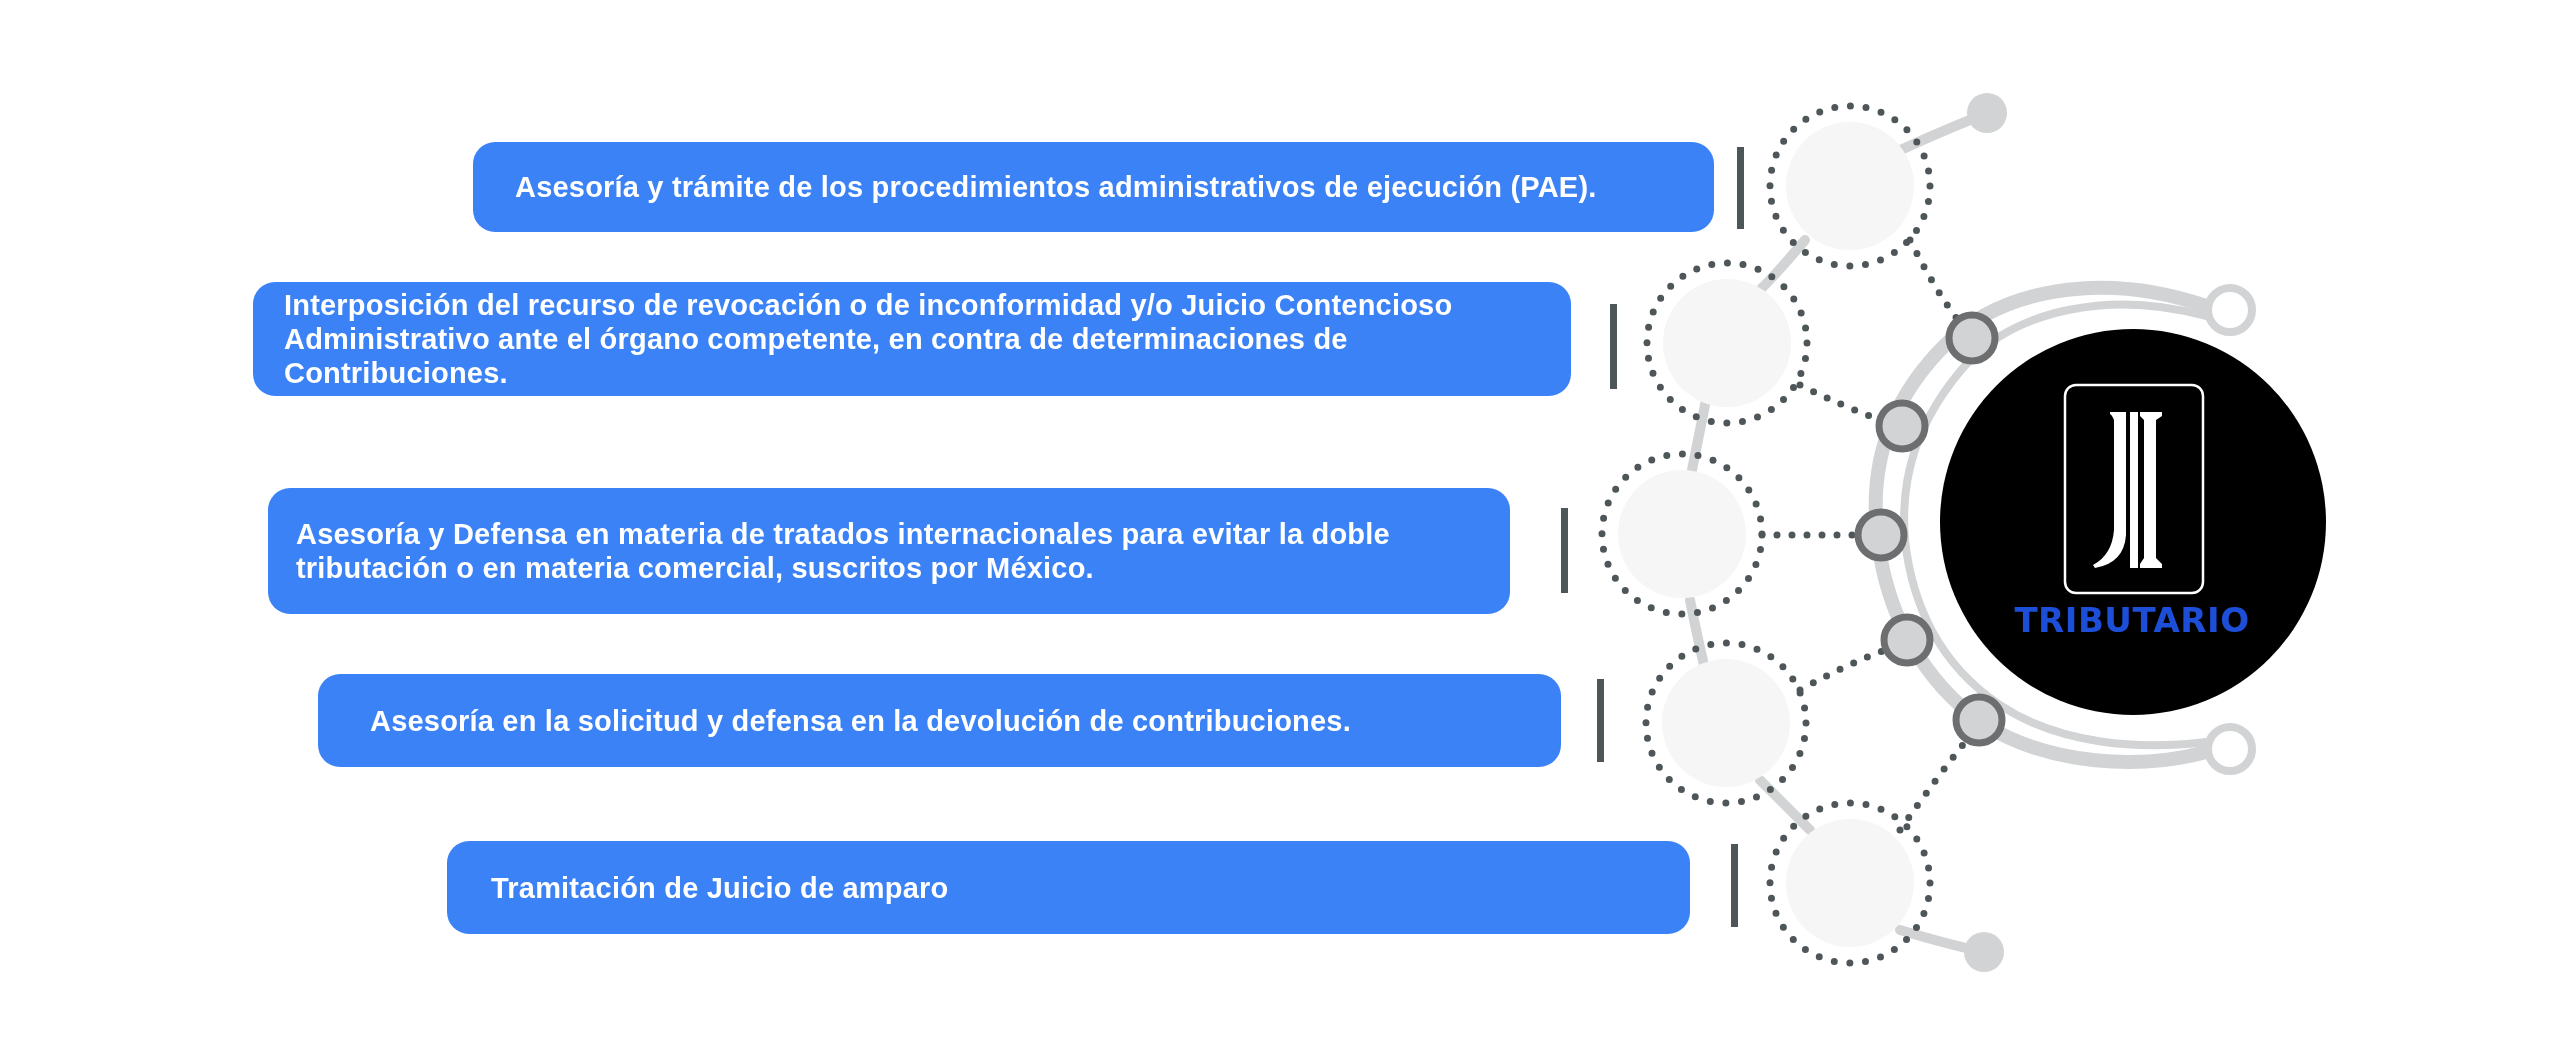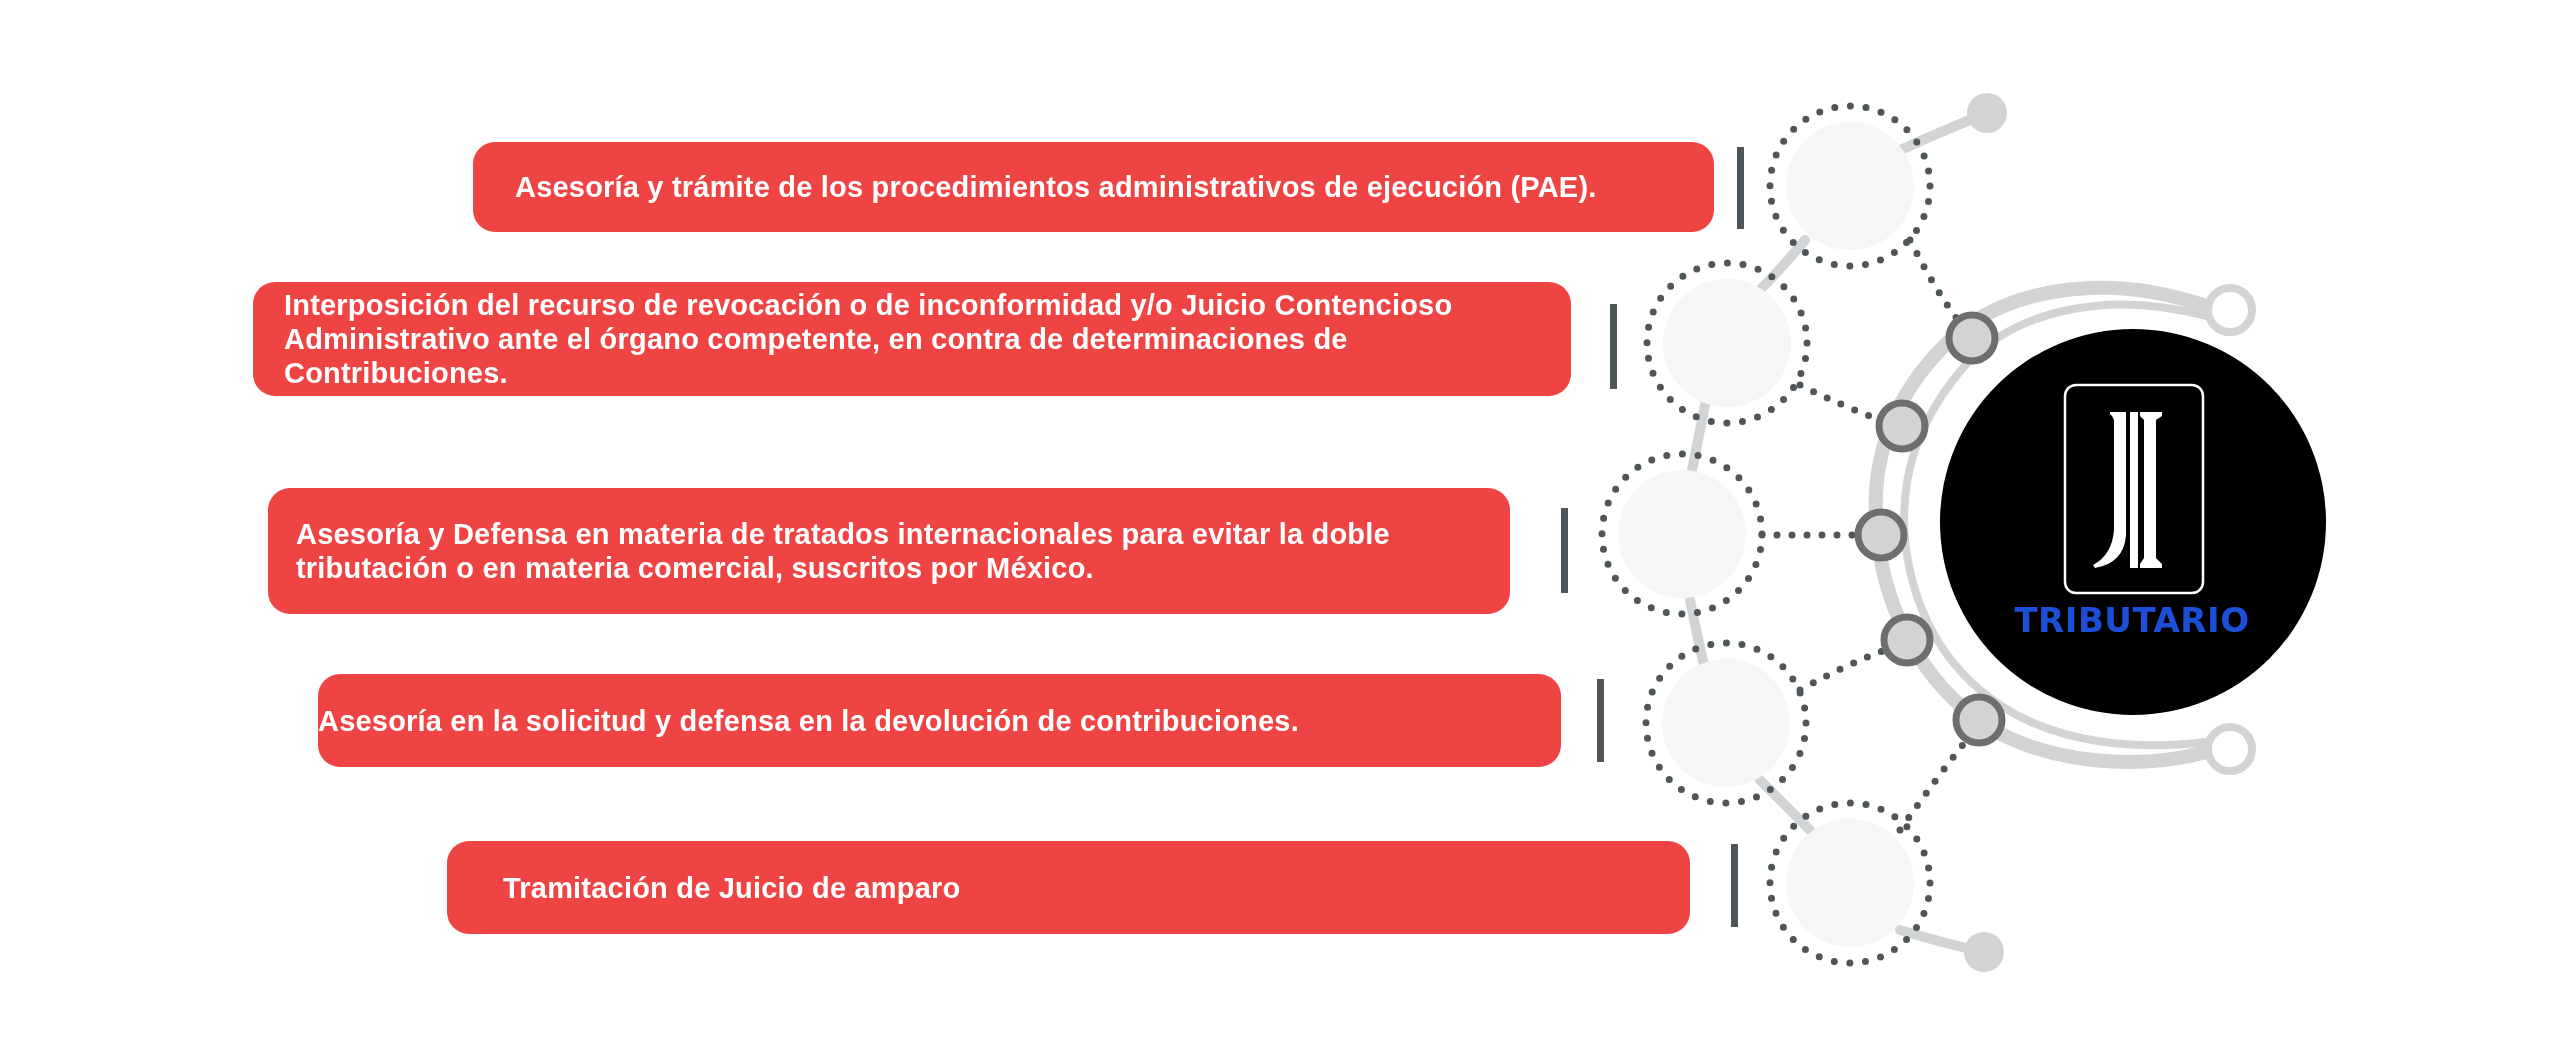"Asesoría y trámite de los" .service-box { background: #ef4444 -> #3b82f6 }
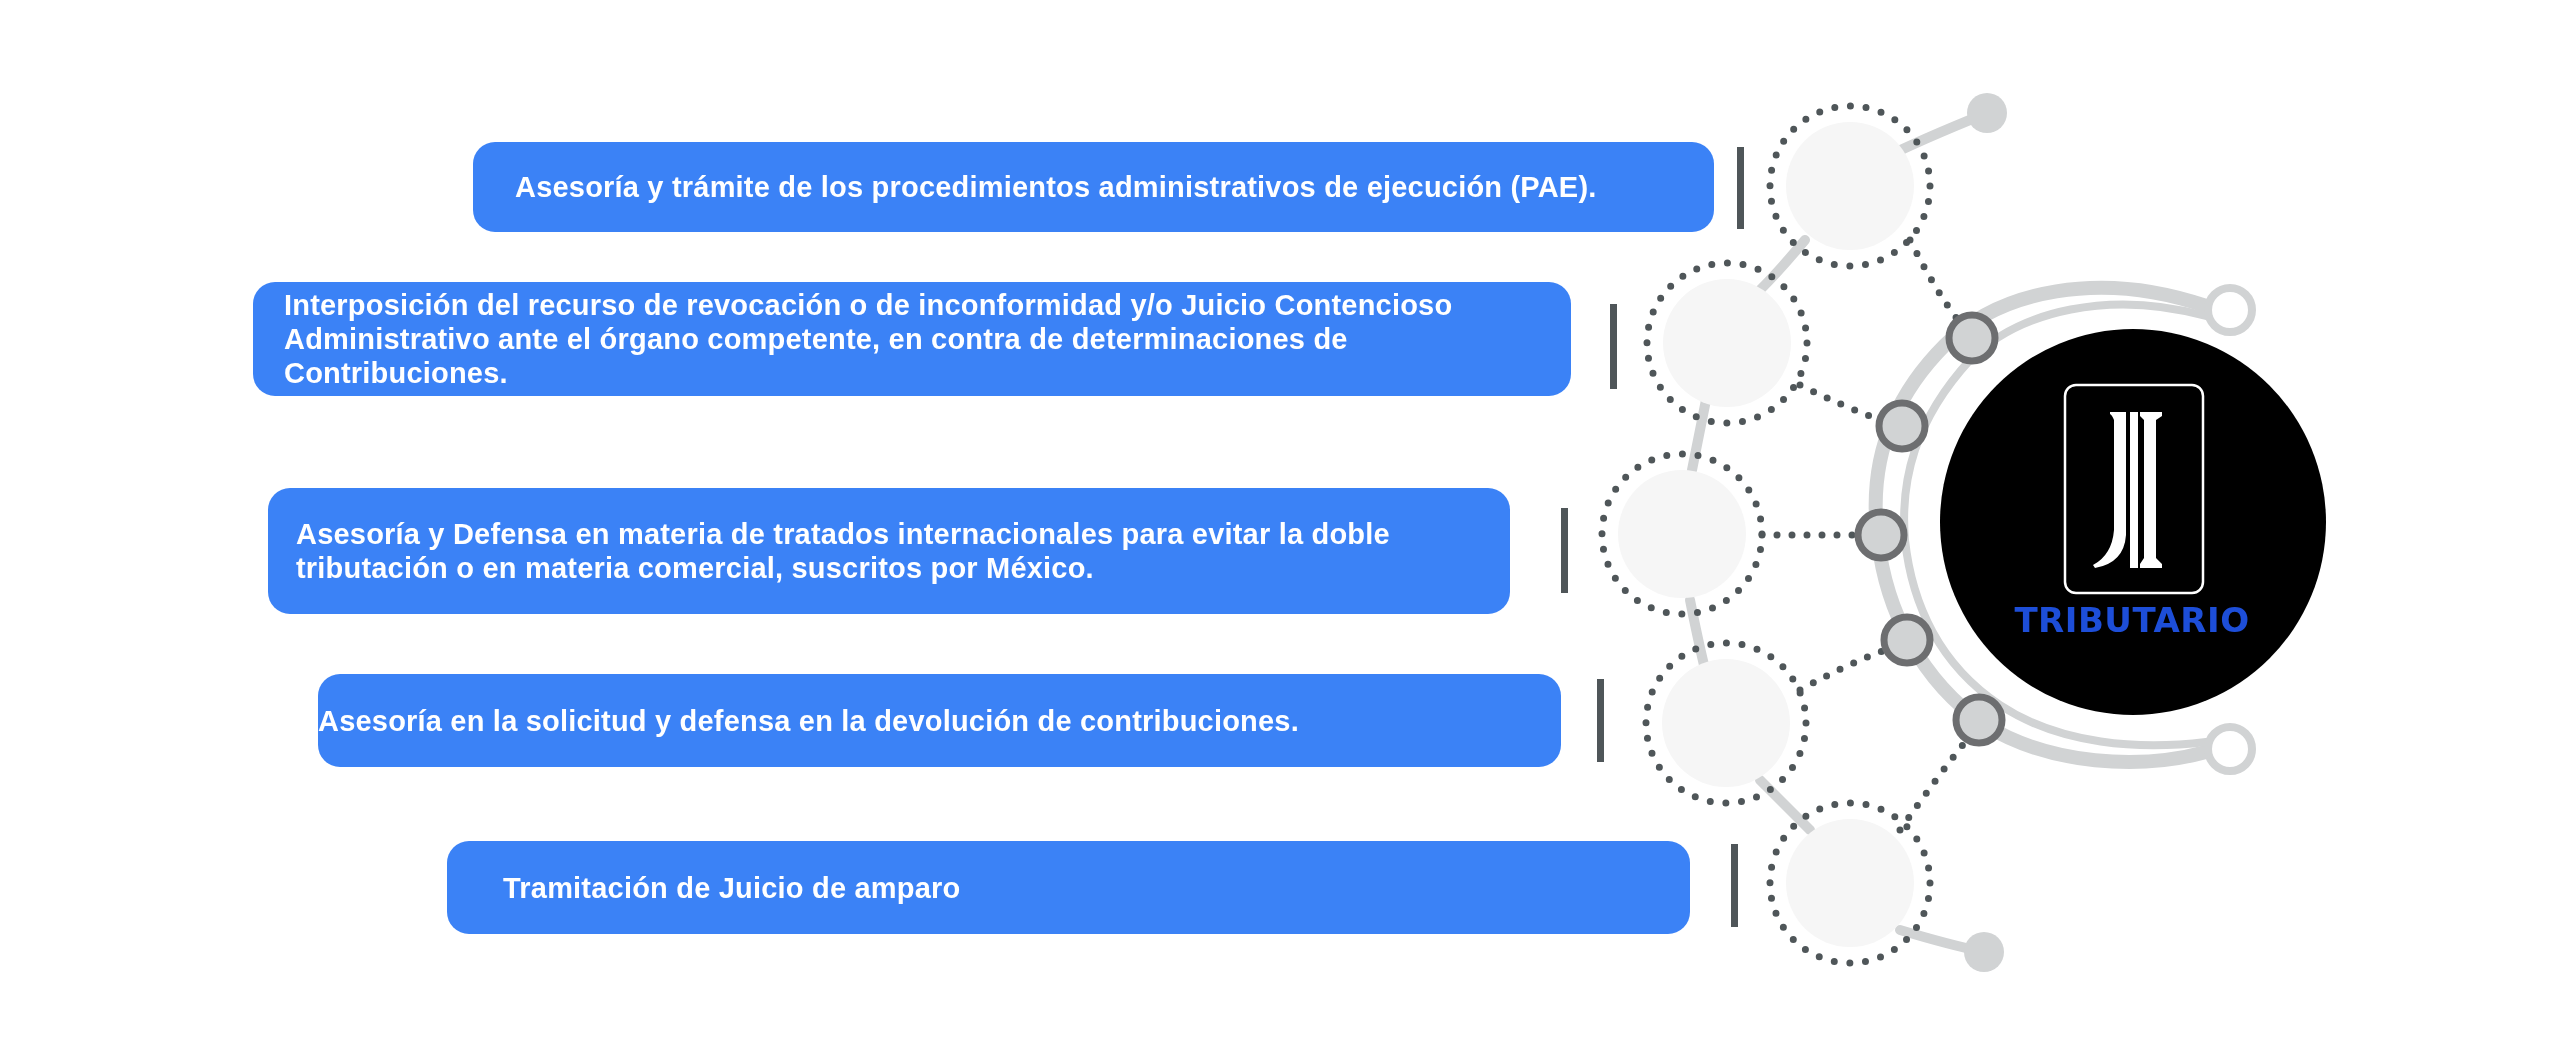"Asesoría en la solicitud y" div.service-box { padding-left: none -> 52px }
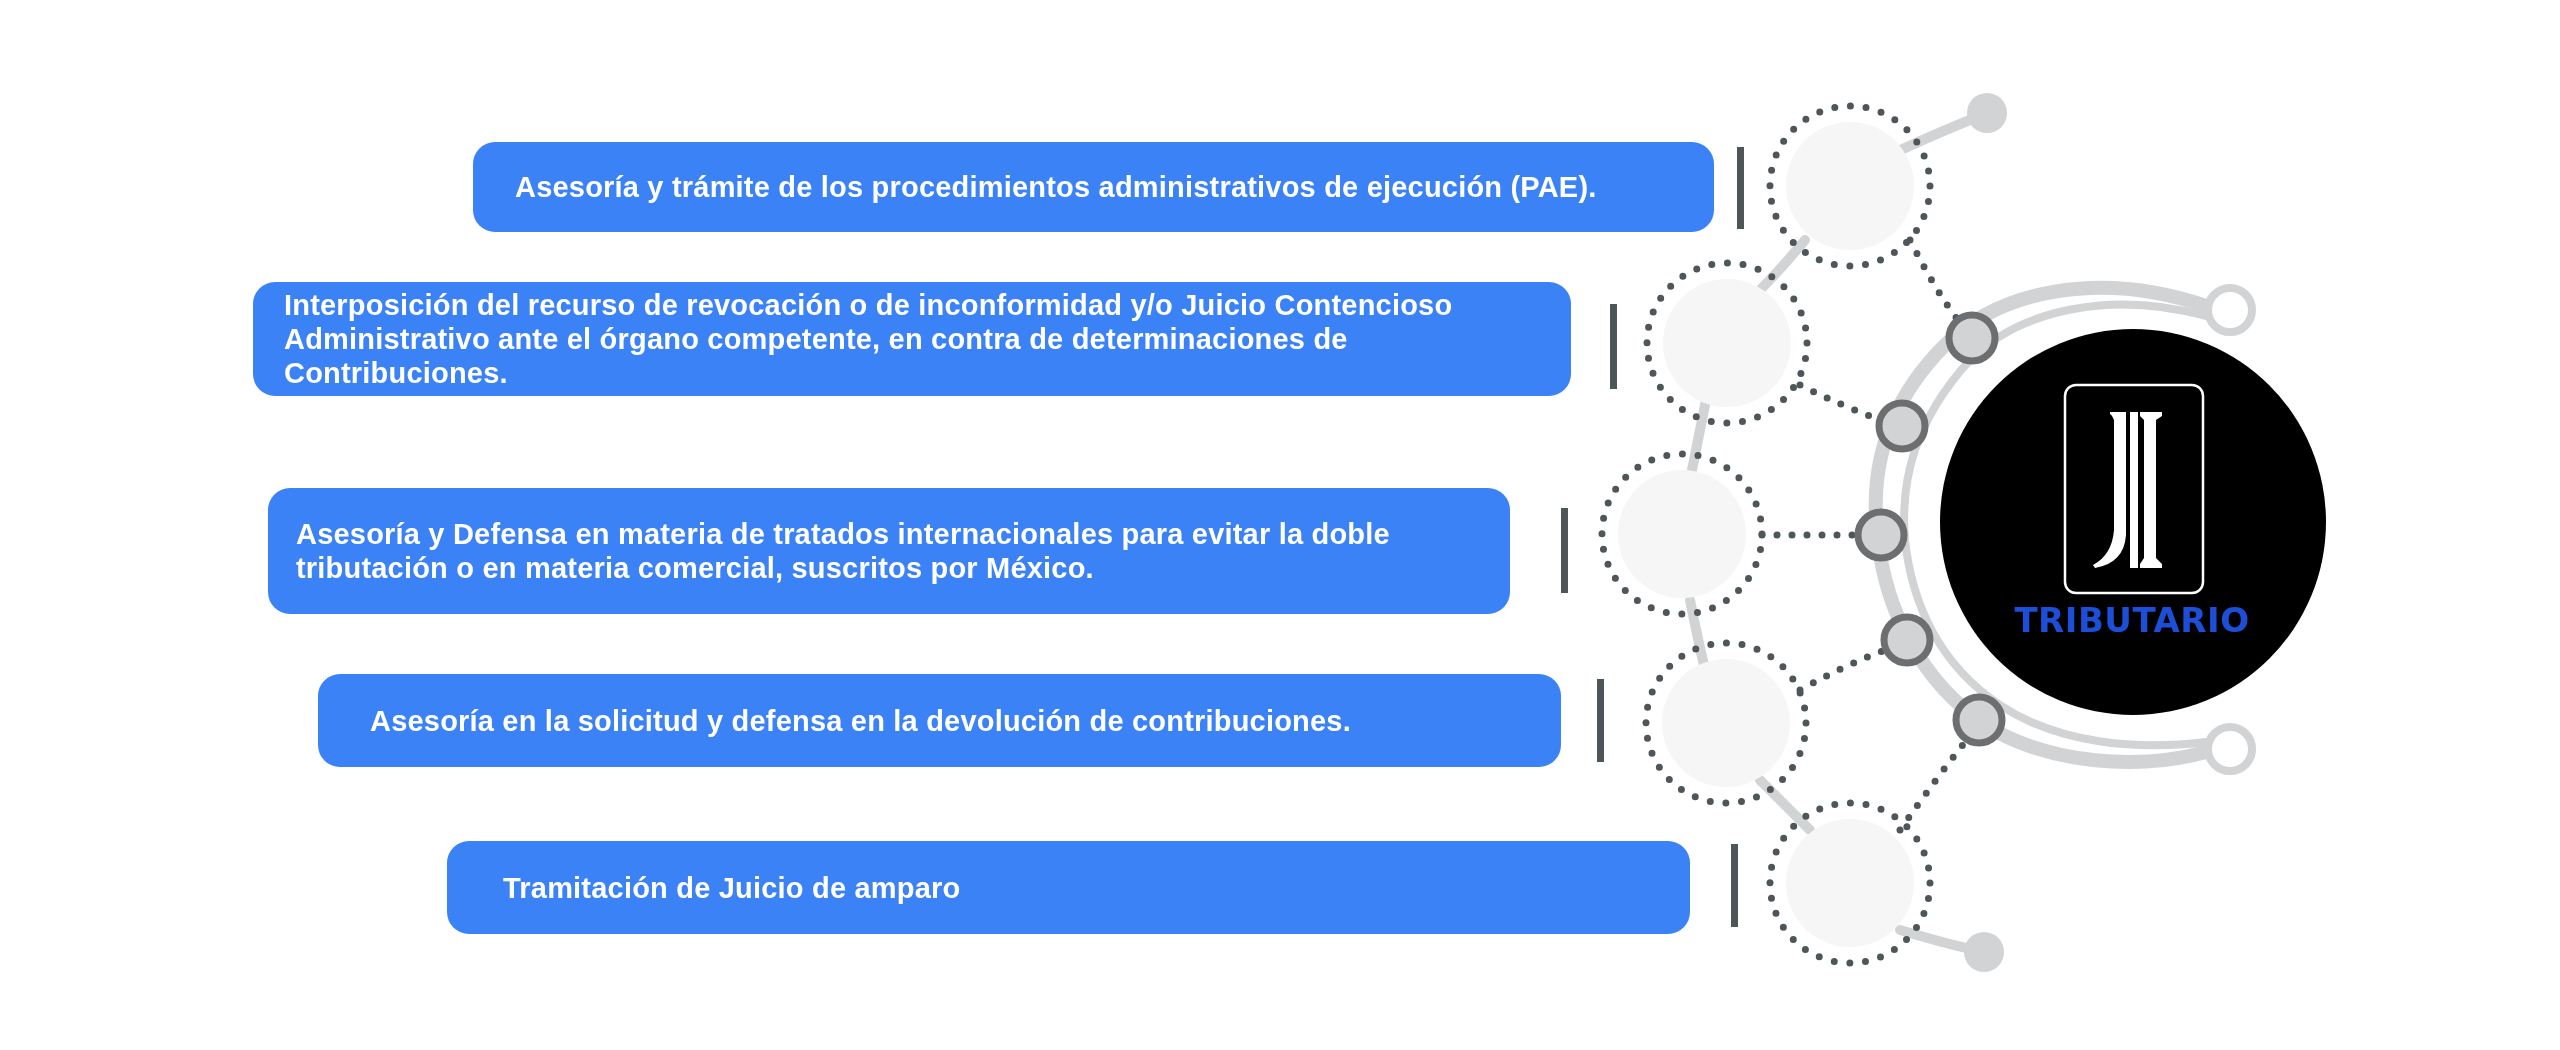"Tramitación de Juicio de amparo" div.service-box { padding-left: 56px -> 44px }
